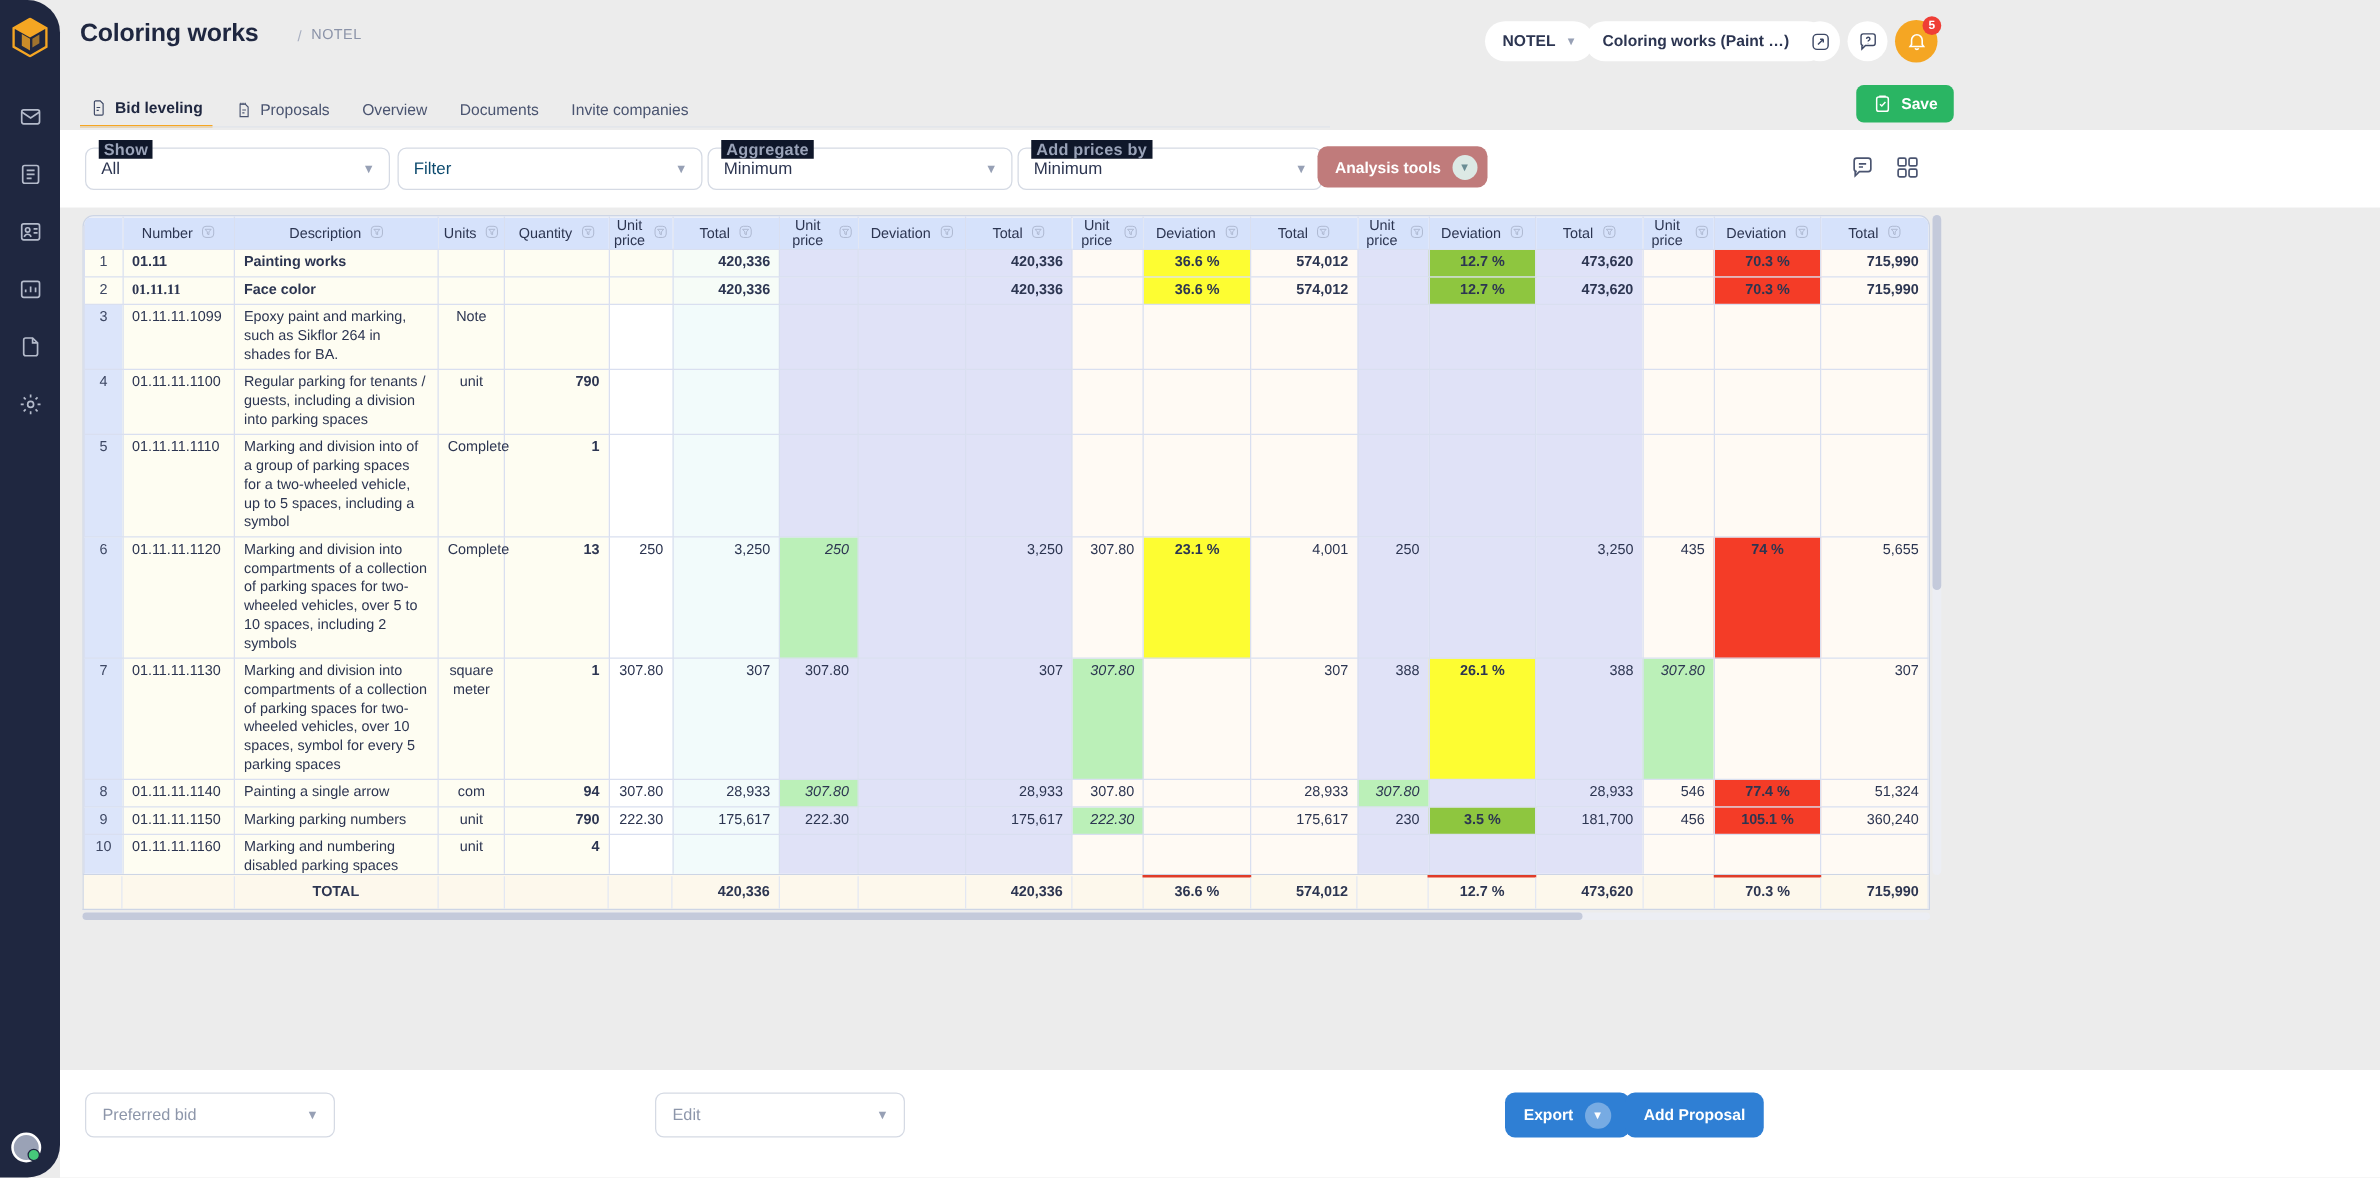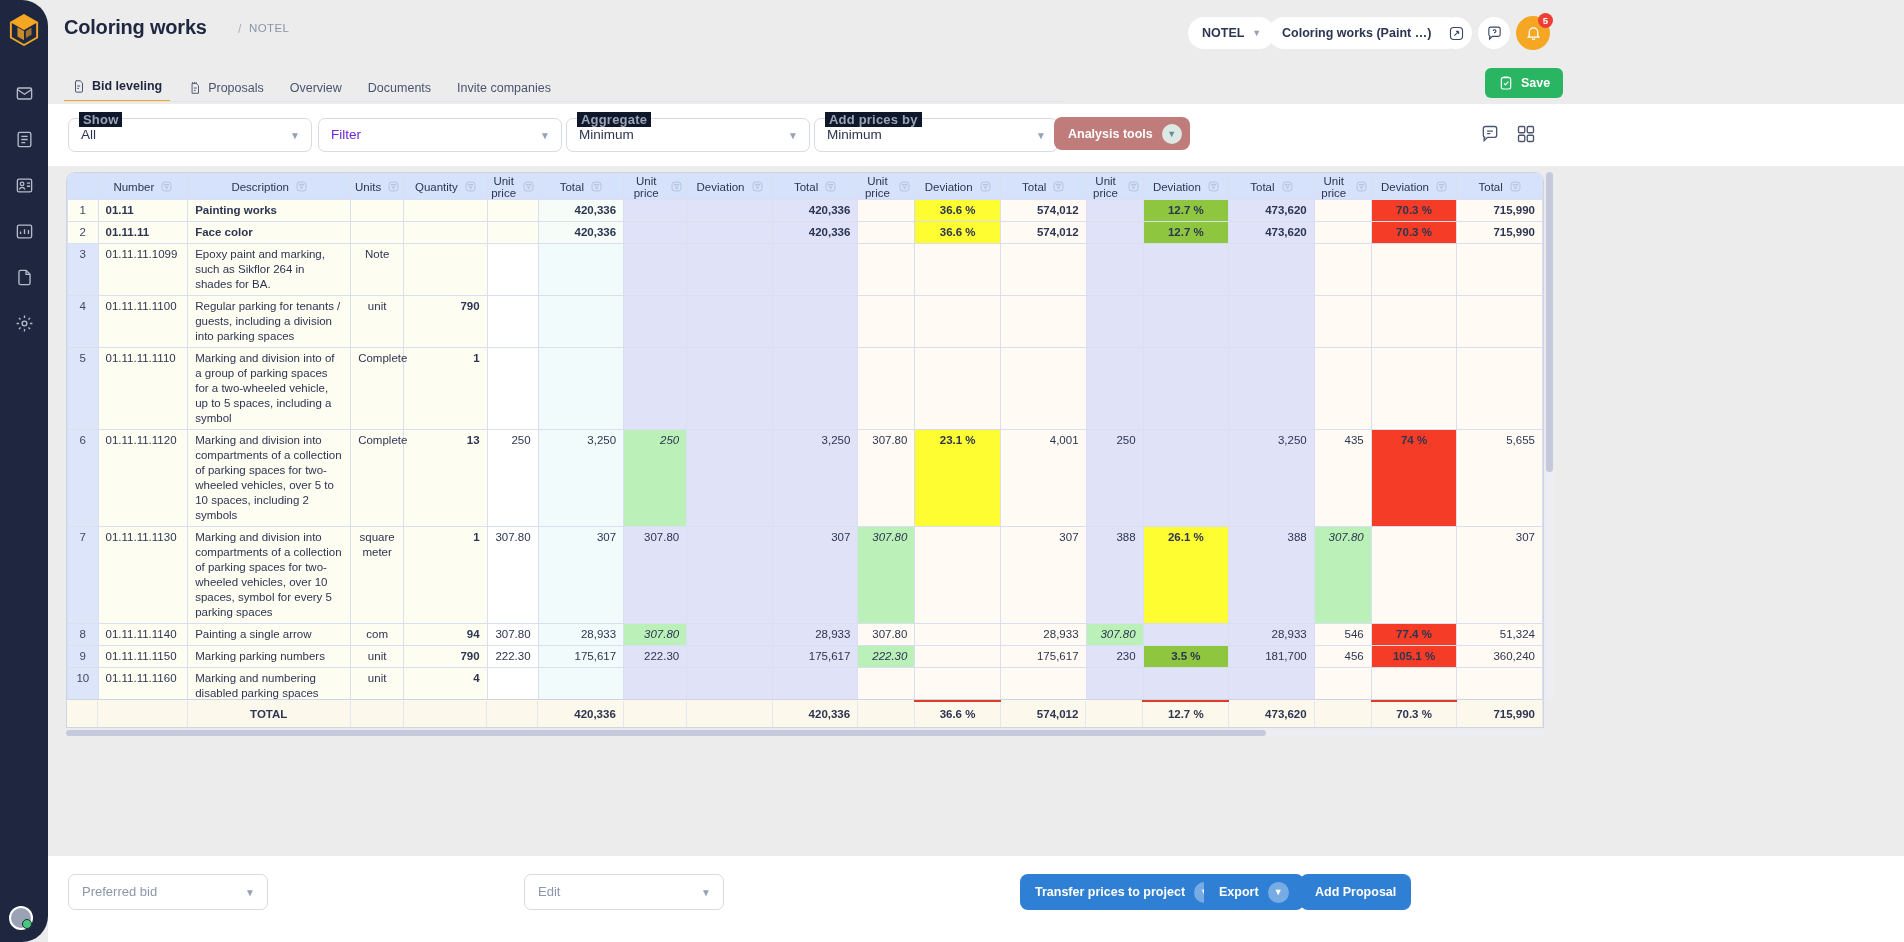"Filter" .fld .val.ph { color: #6d28d9 -> #0c4a6e }
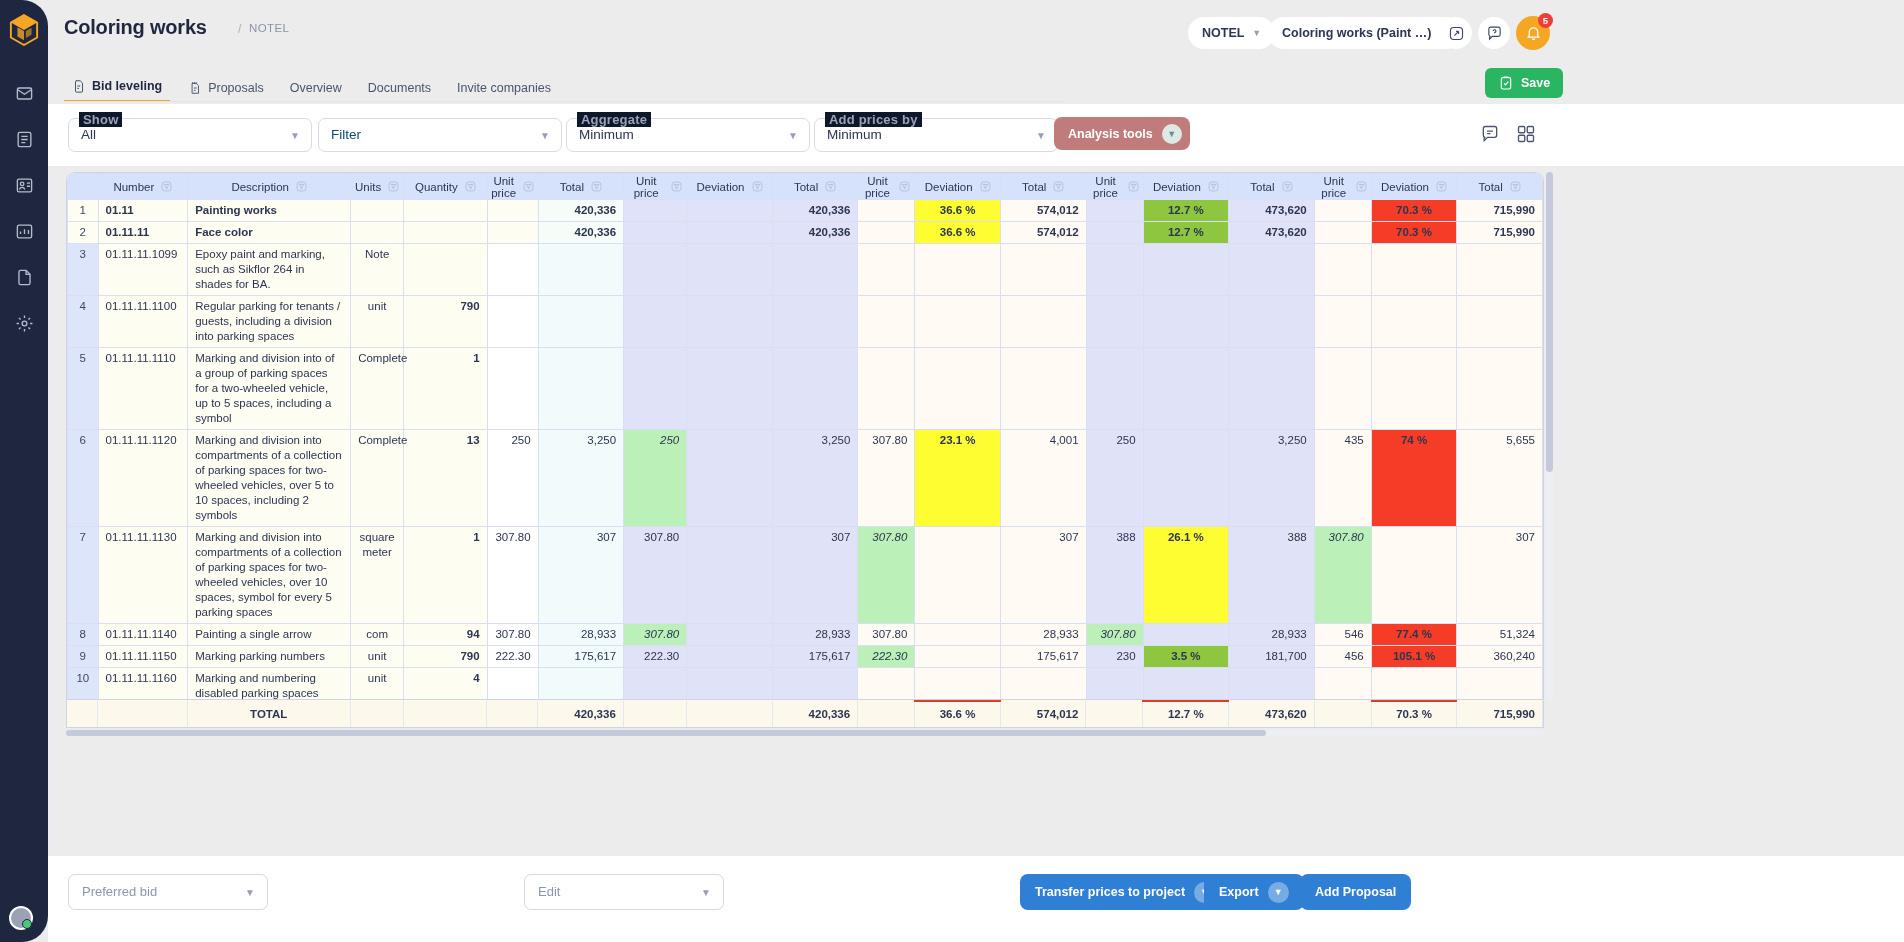"01.11.11" td.cg-boq { font-family: none -> Liberation Serif, serif }
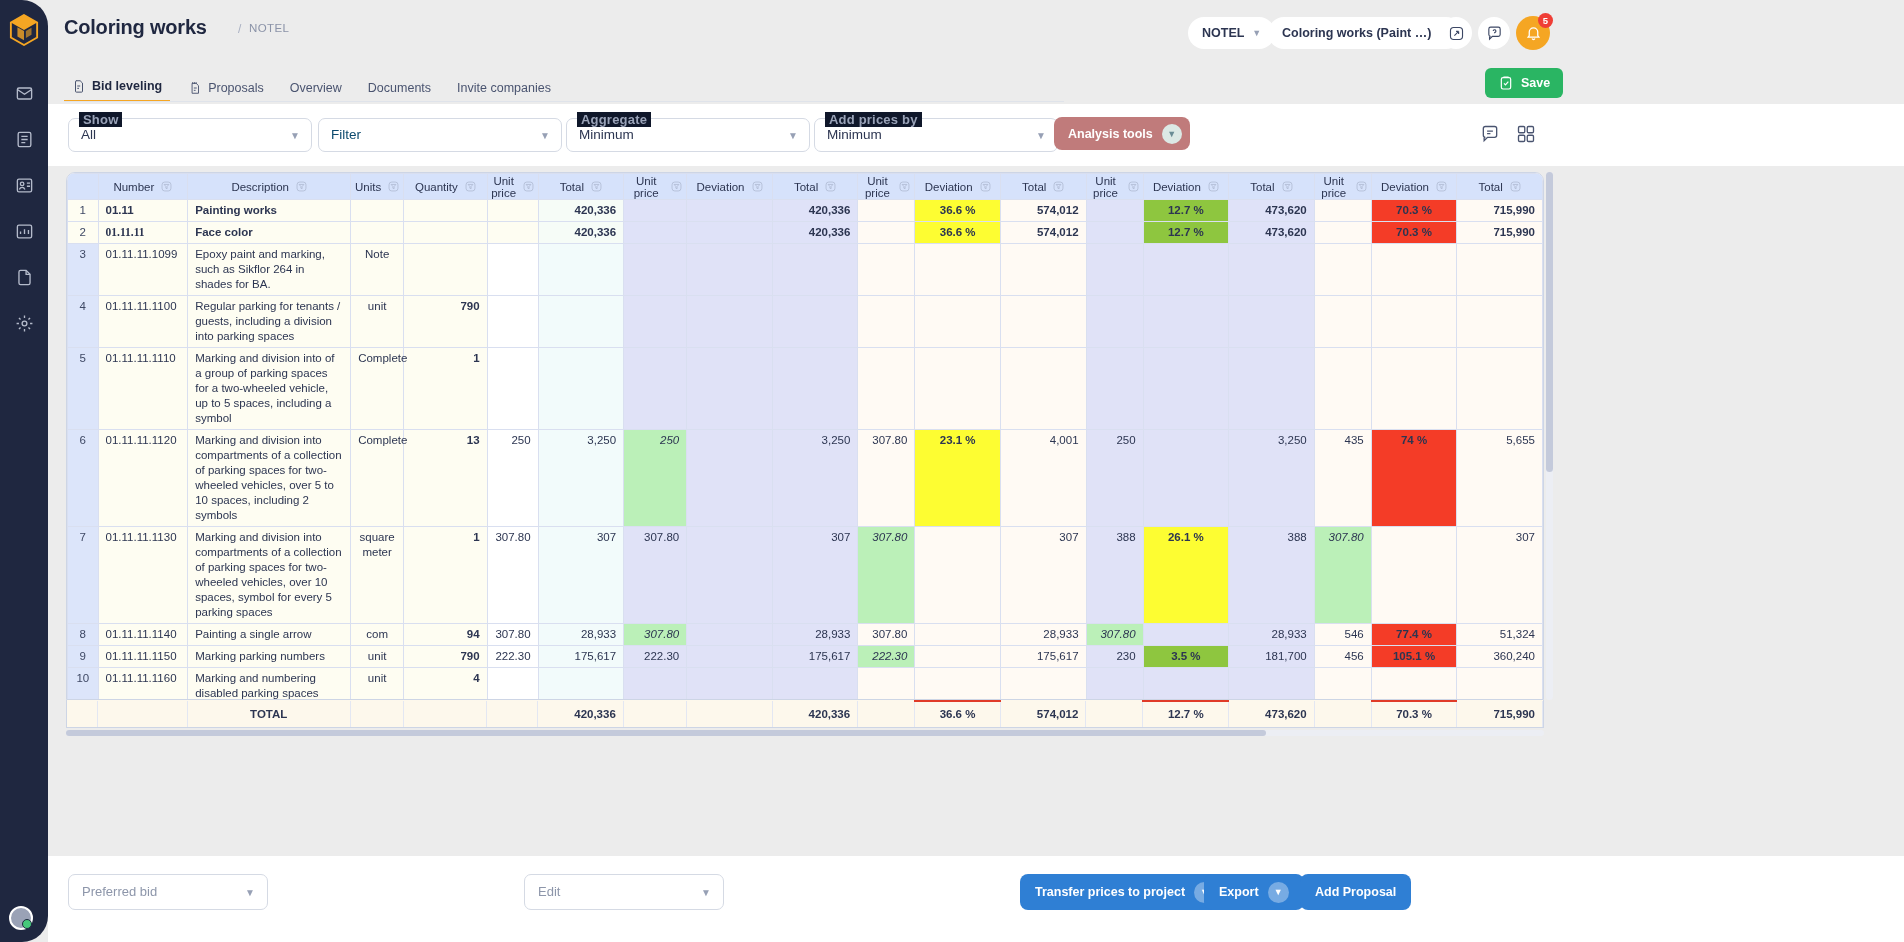"Transfer prices to project" div.bbtn { html: <div> <span>Transfer prices to project</span> <span>▼</span> </div> -> none }
